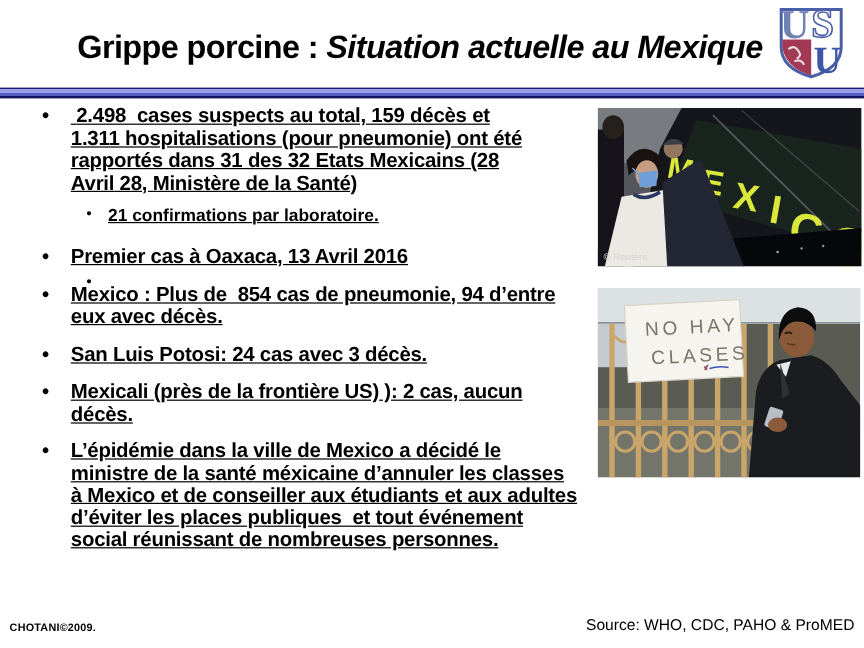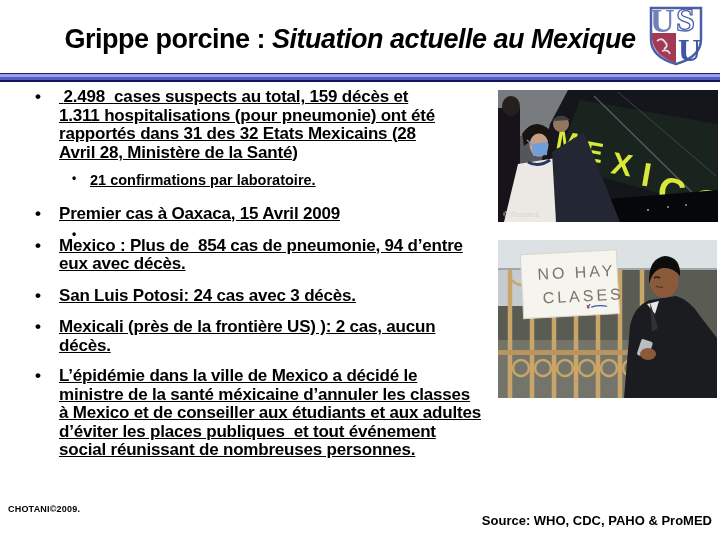"Premier cas à Oaxaca, 15" span.tx { text: 15 Avril 2009 -> 13 Avril 2016 }
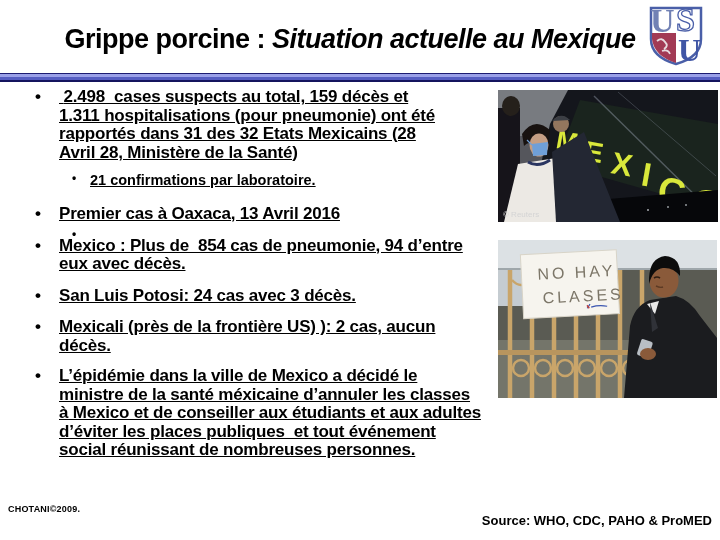"CHOTANI©2009." .footer-left { top: 504px -> 518px }
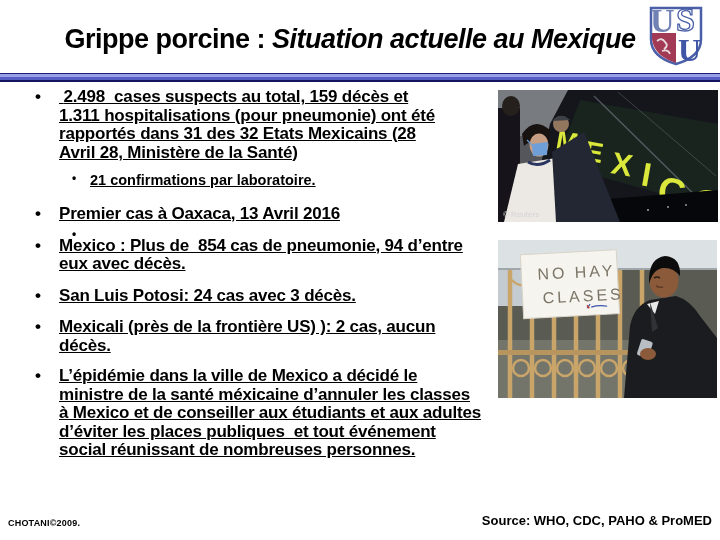"Source: WHO, CDC, PAHO &" .footer-right { font-weight: bold -> normal }
